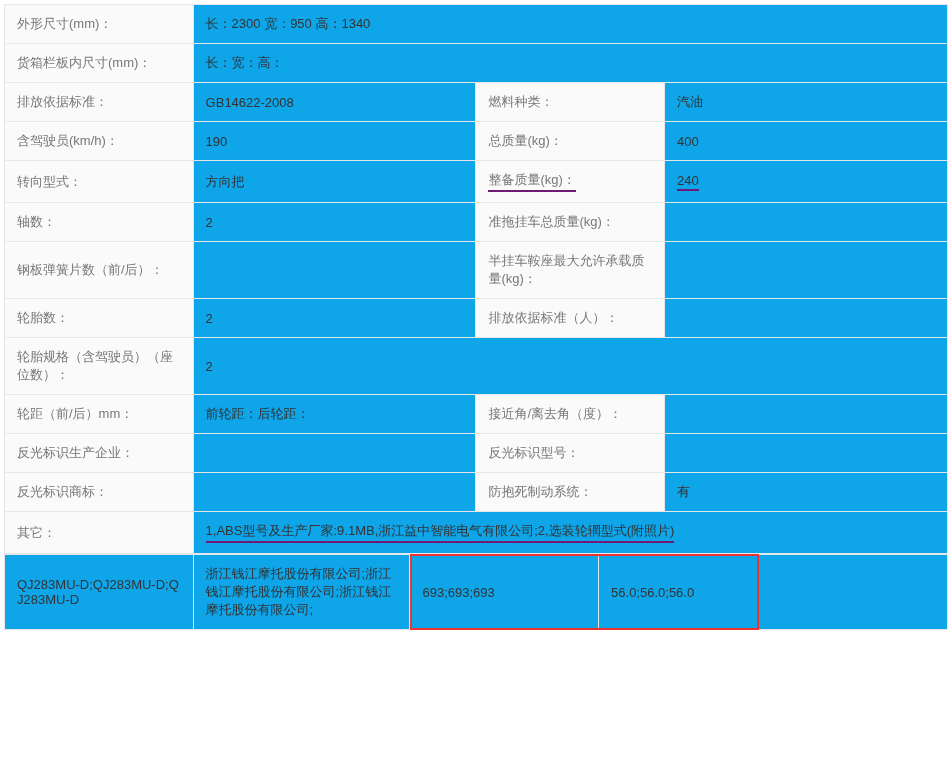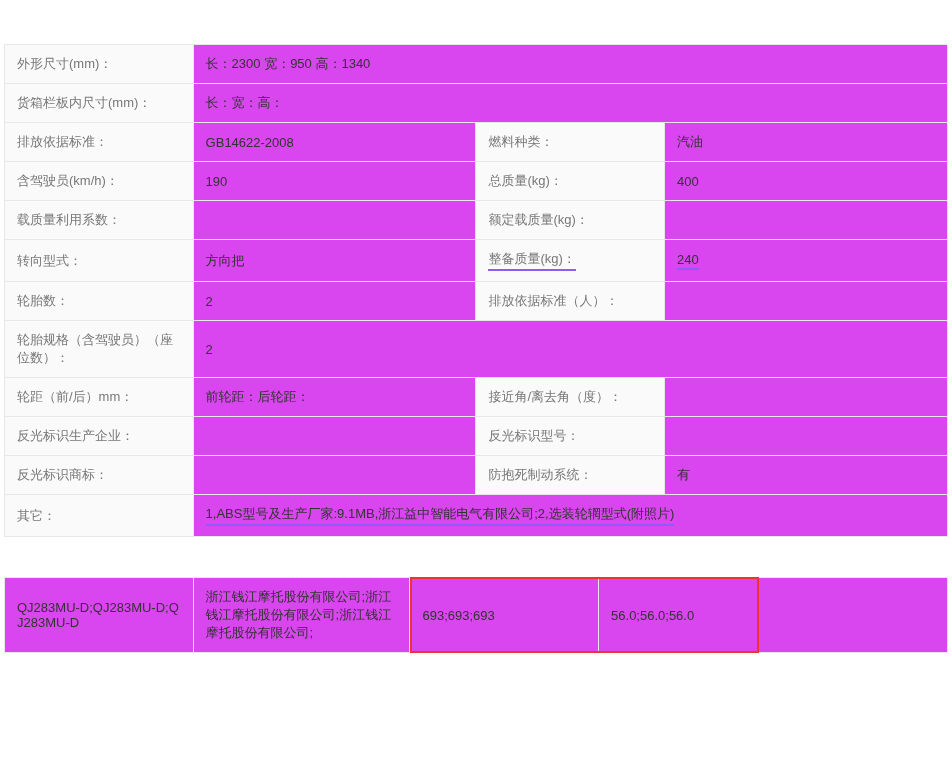"外形尺寸(mm)：" table { margin-top: 40px -> none }
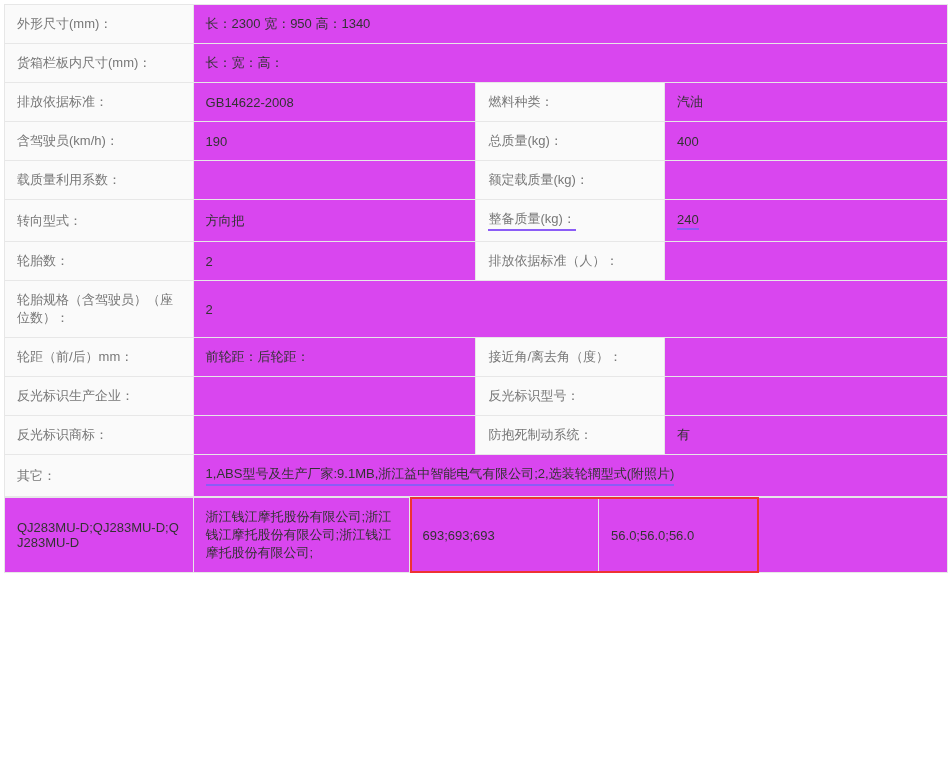"长：2300 宽：950 高：1340" td.val { background: #d946ef -> #0ea5e9 }
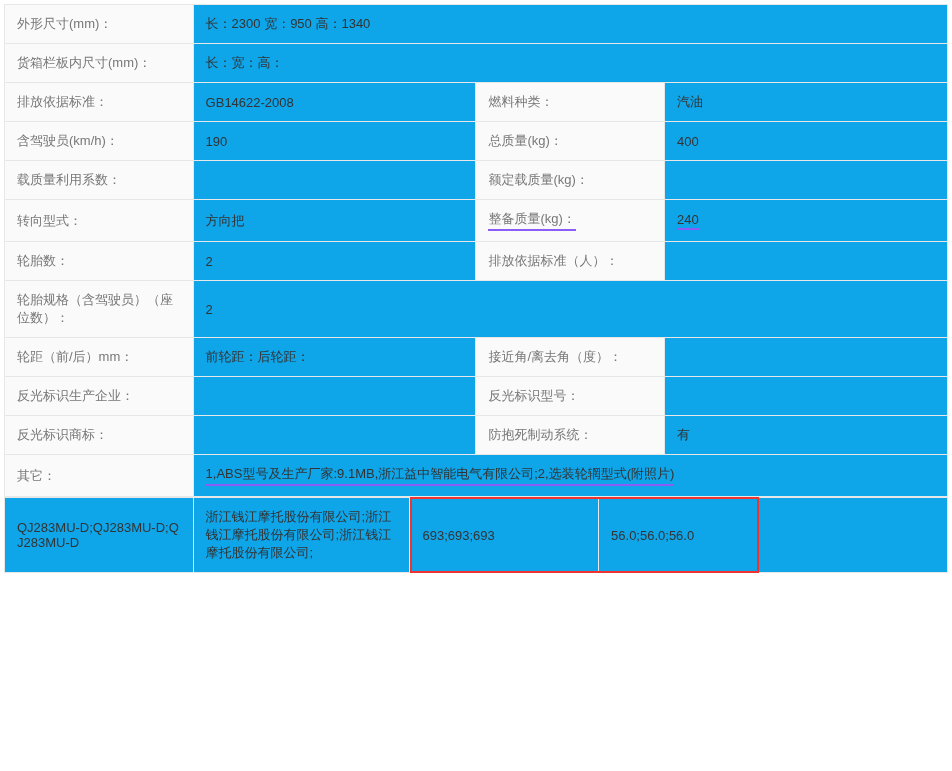"载质量利用系数：" tr { html: <tr> <td>载质量利用系数：</td> <td></td> <td>额定载质量(kg)：</td> <td></td> </tr> -> none }
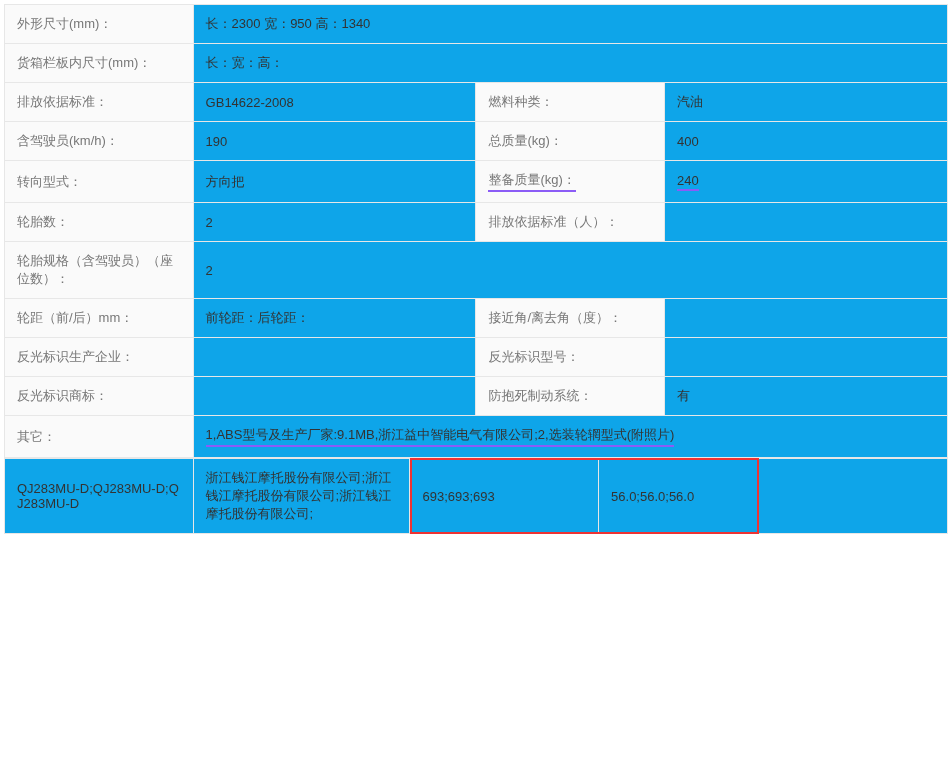"整备质量(kg)：" .ul-red { border-bottom: 2px solid #8b5cf6 -> 2px solid #701a75 }
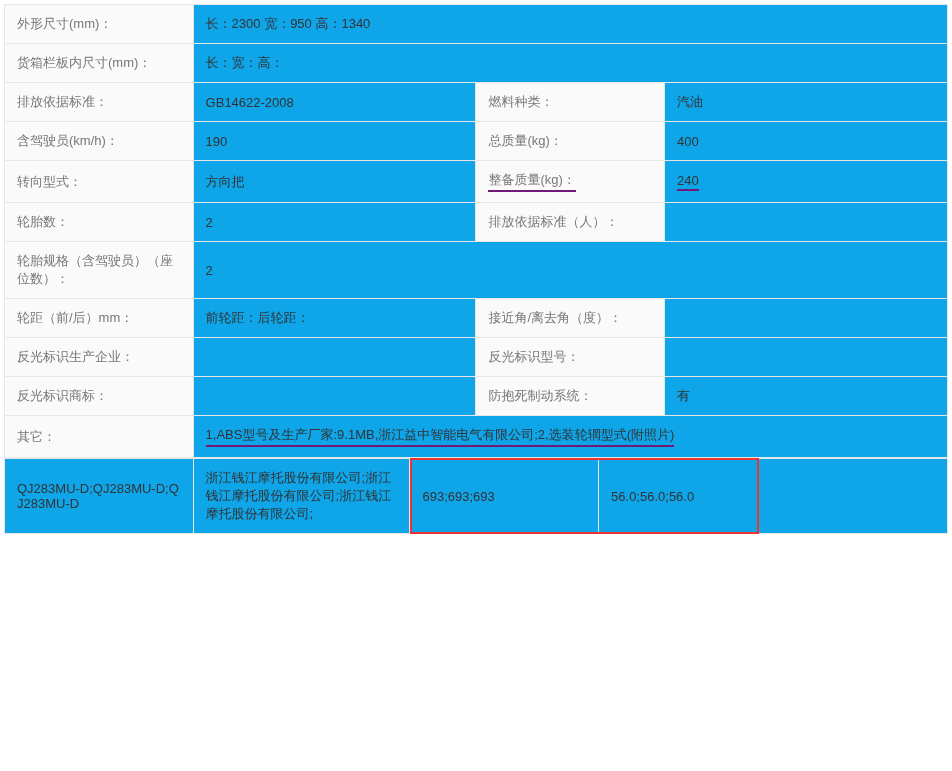"轴数：" tr { html: none -> <tr> <td>轴数：</td> <td>2</td> <td>准拖挂车总质量(kg)：</td> <td></td> </tr> }
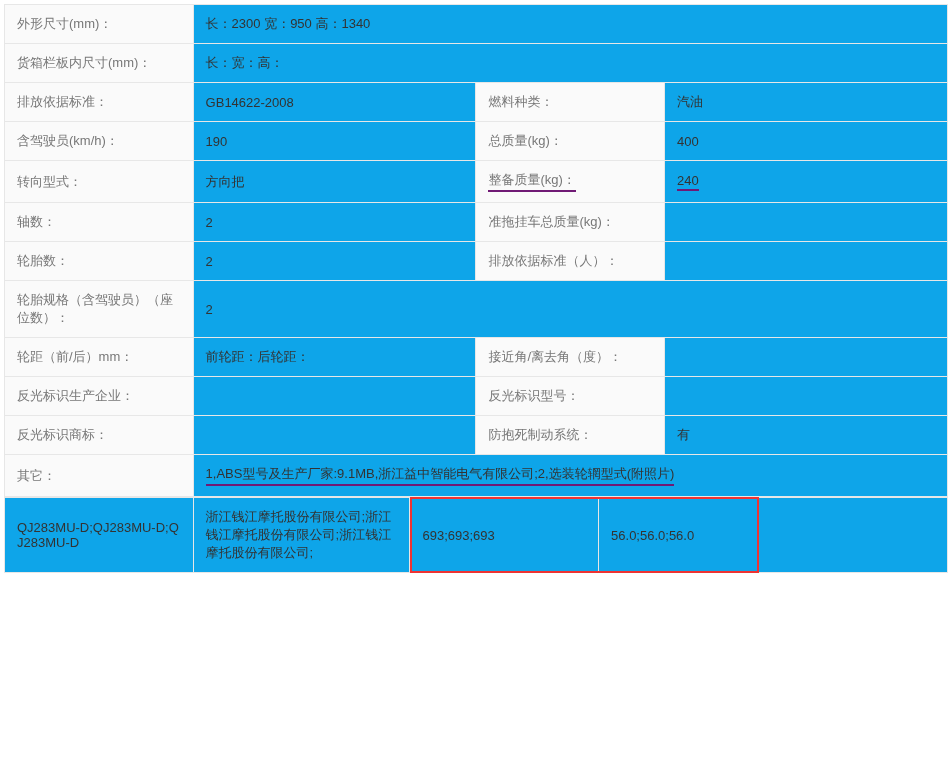"钢板弹簧片数（前/后）：" tr { html: none -> <tr> <td>钢板弹簧片数（前/后）：</td> <td></td> <td>半挂车鞍座最大允许承载质量(kg)：</td> <td></td> </tr> }
